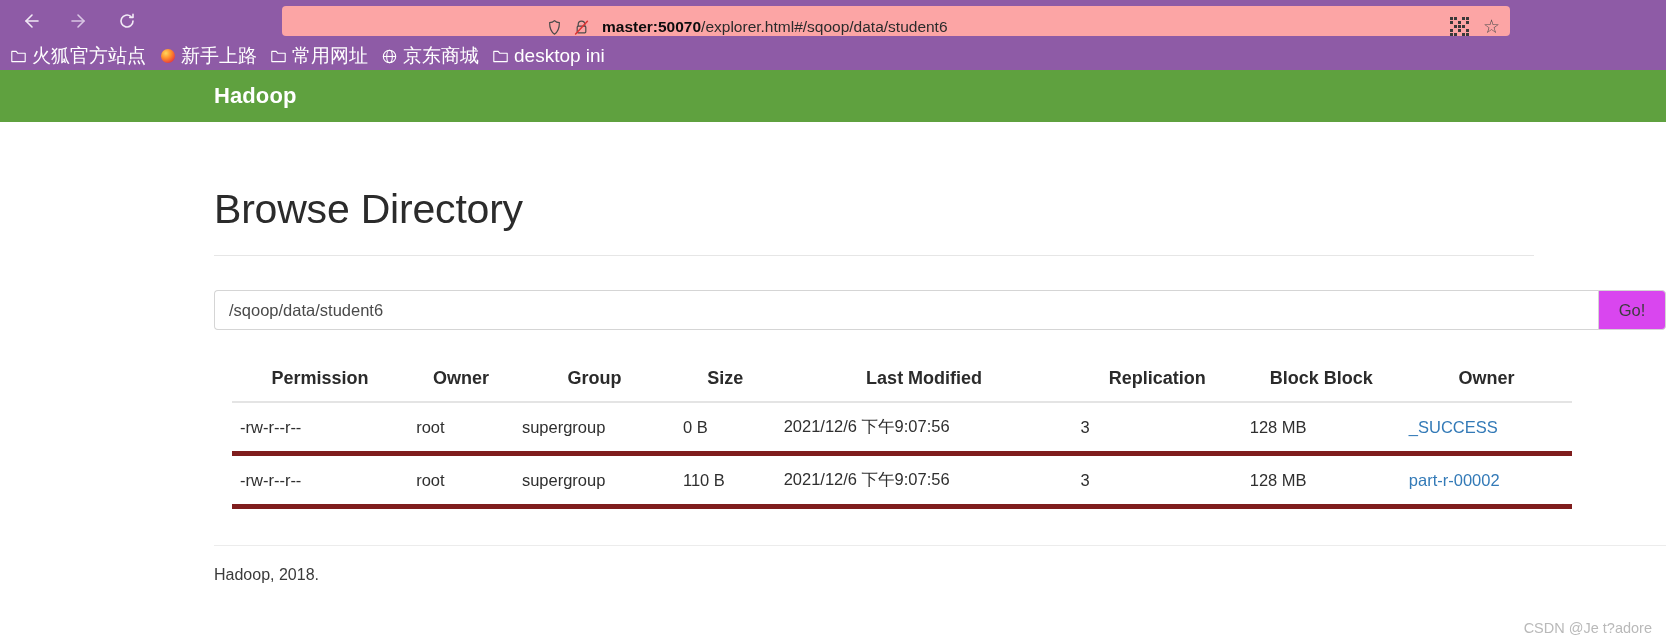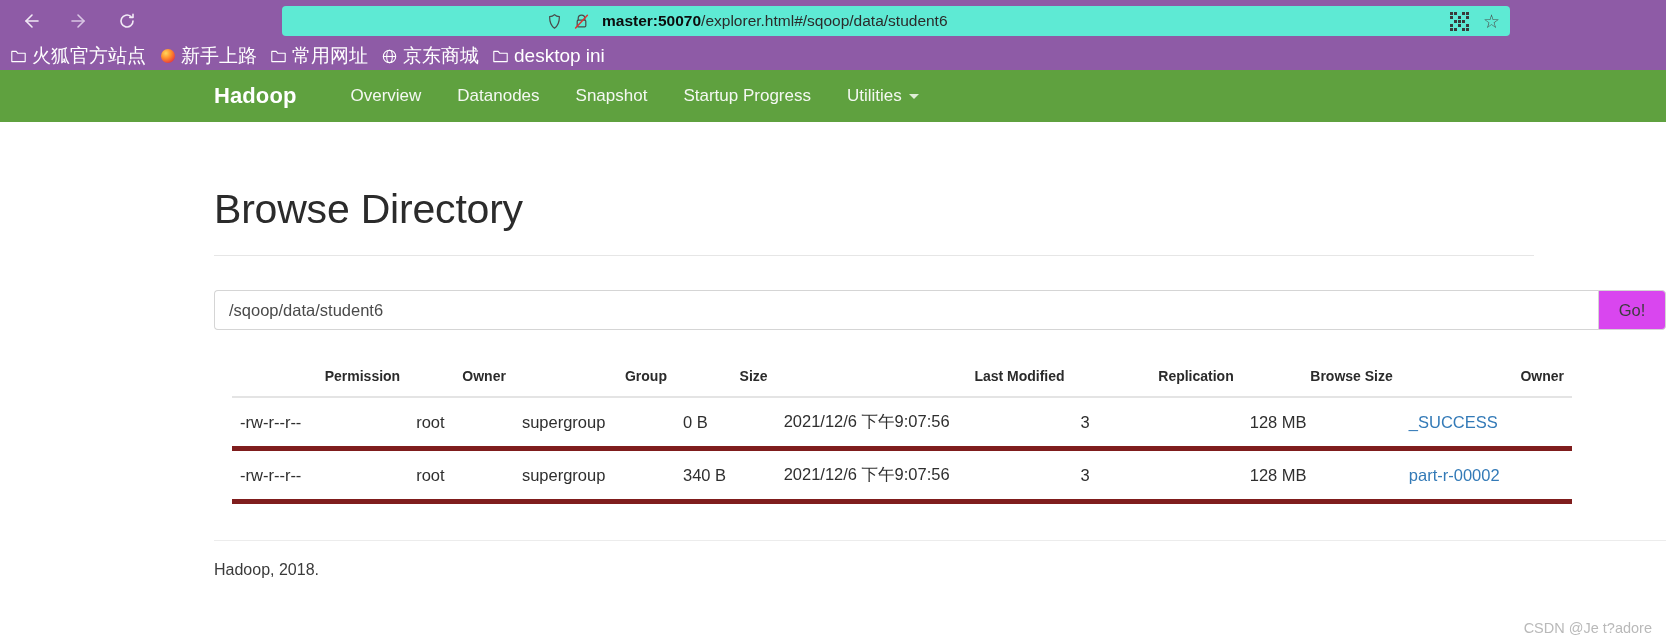"master:50070/explorer.html#/sqoop/data/s" .urlbar { align-items: center -> flex-end; background: #5eead4 -> #fca5a5 }
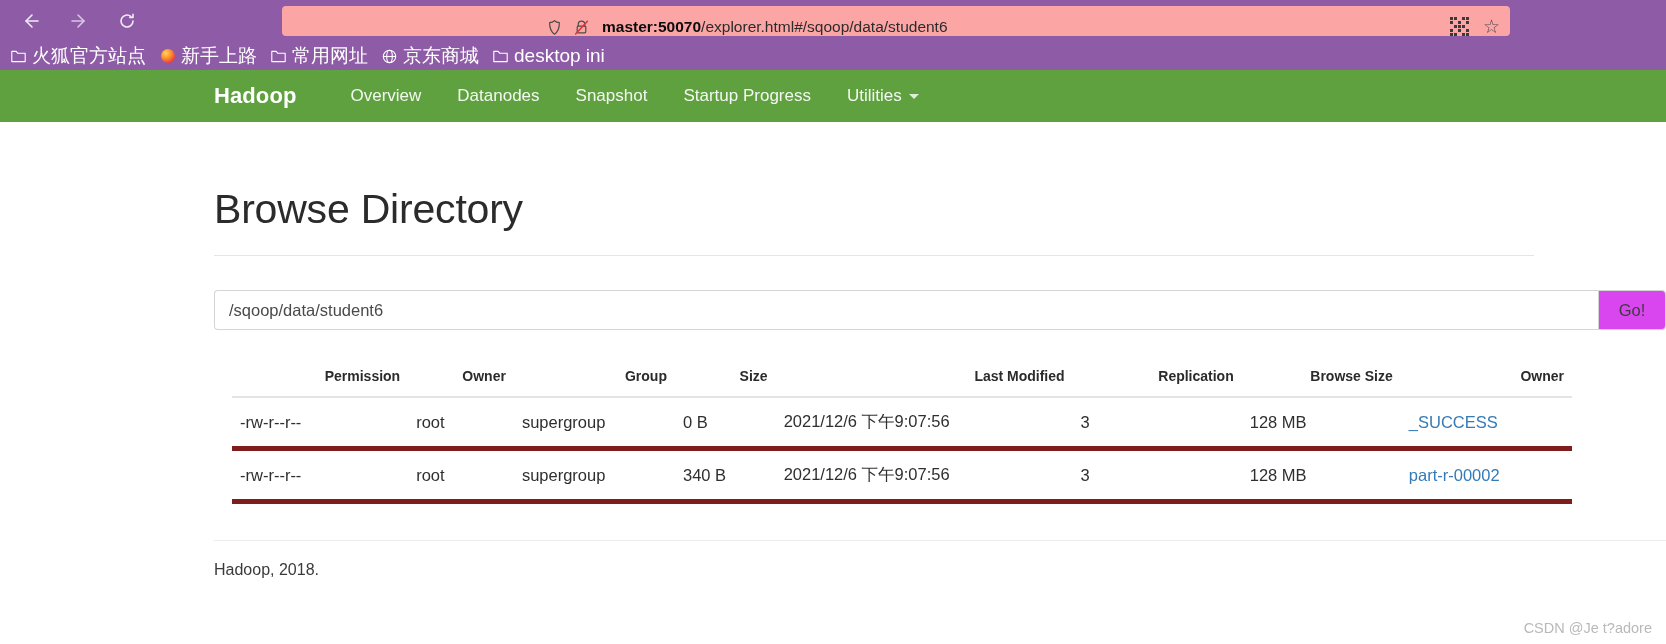"Overview" div.nav-links { html: <div> <div>Overview</div> <div>Datanodes</div> <div>Snapshot</div> <div>Startup Progress</div> <div> <span>Utilities</span> <span></span> </div> </div> -> none }
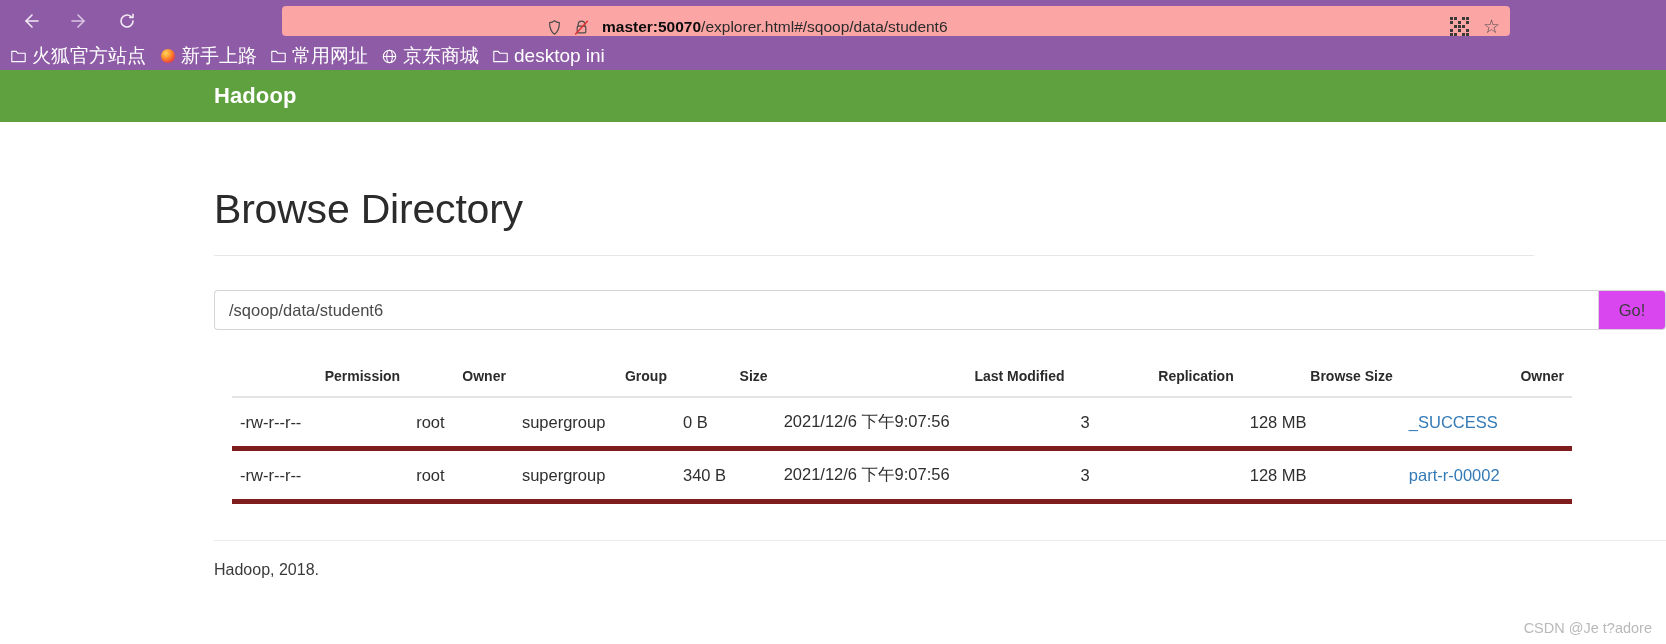"Permission" table.files th { font-size: 14px -> 18px; text-align: right -> center }
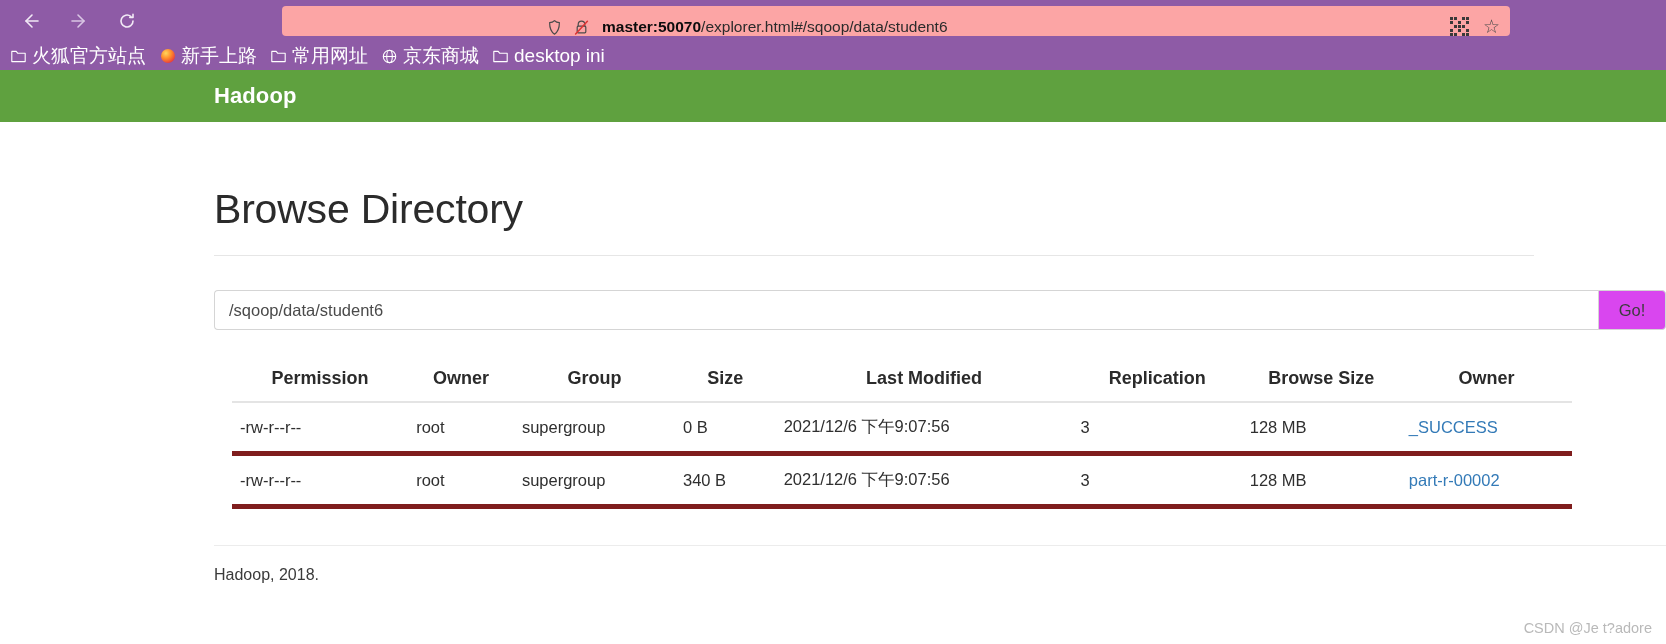"Browse Size" th.col-block { text: Browse Size -> Block Block }
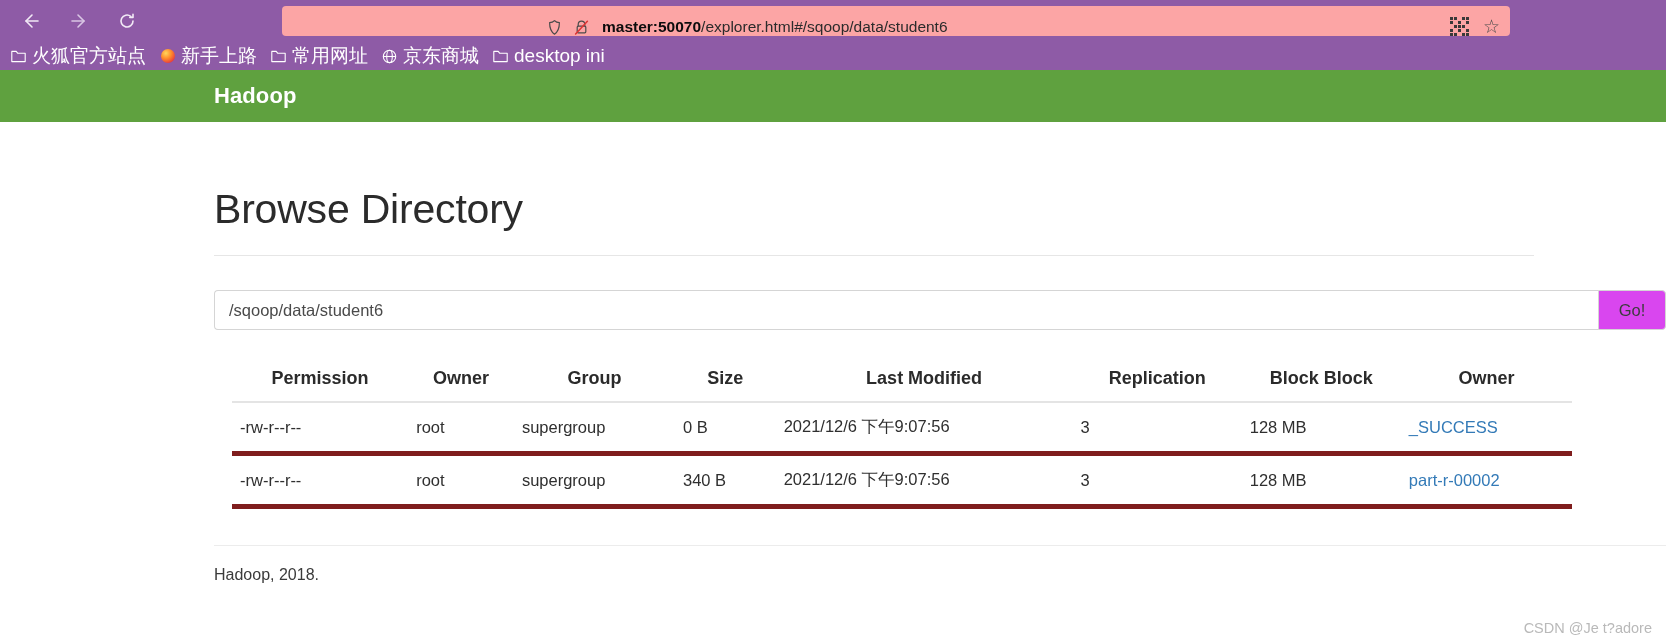"340 B" td { text: 340 -> 110 }
